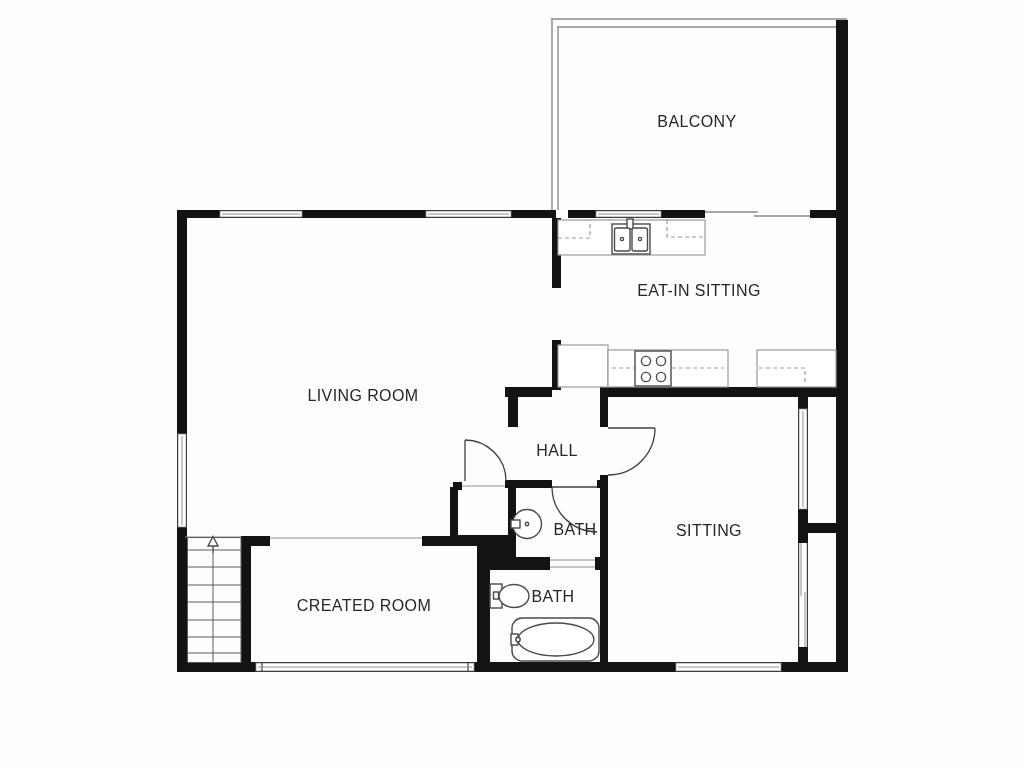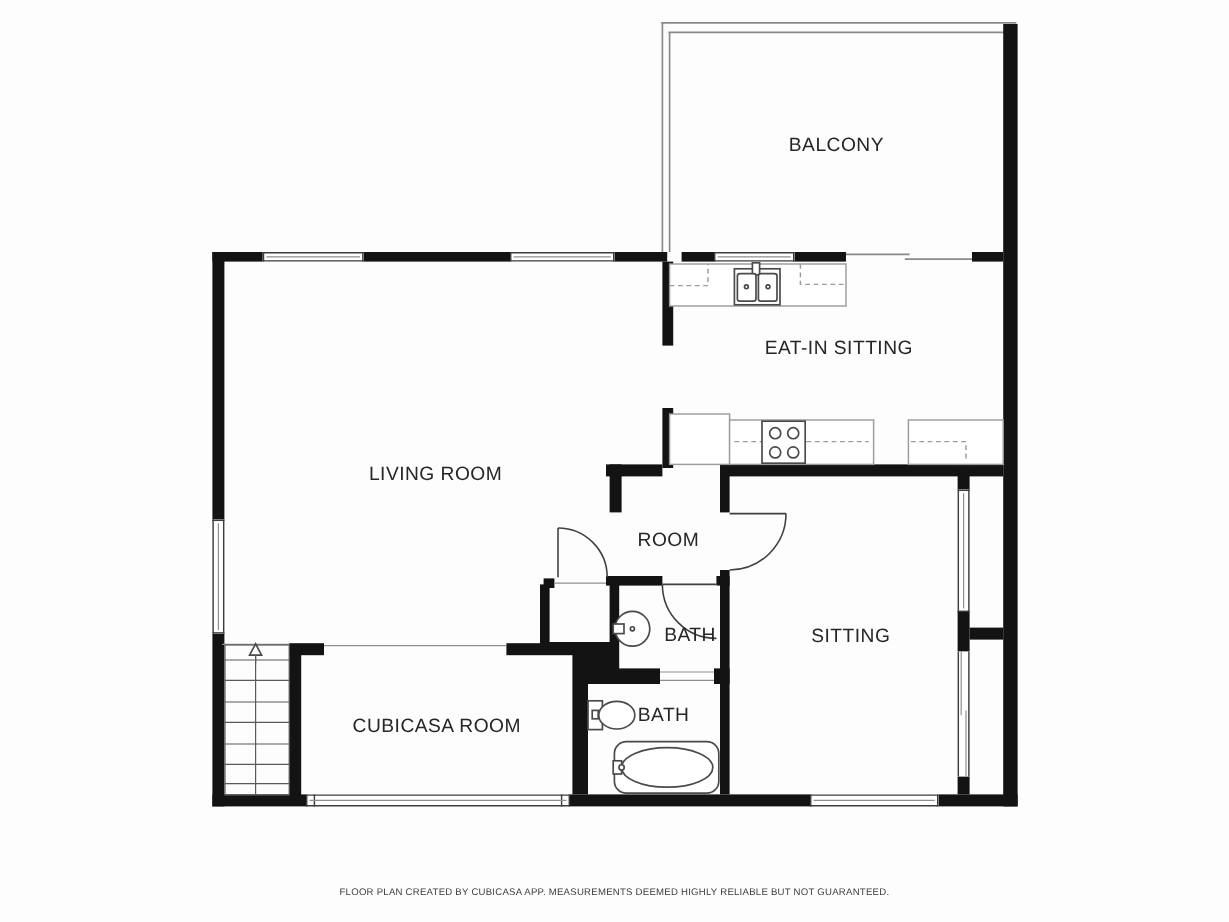"ROOM" div.room-label { text: ROOM -> HALL }
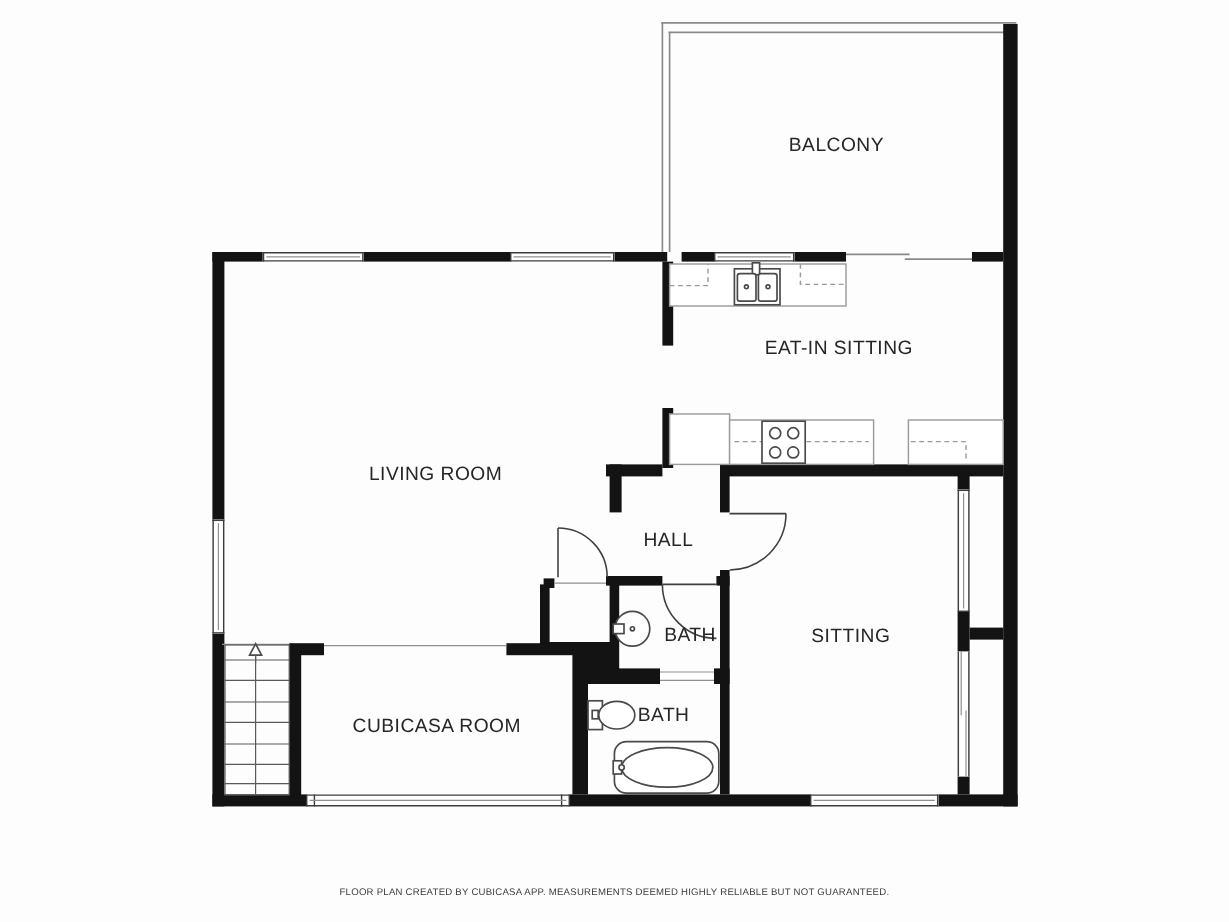"CUBICASA ROOM" div.room-label { text: CUBICASA -> CREATED }
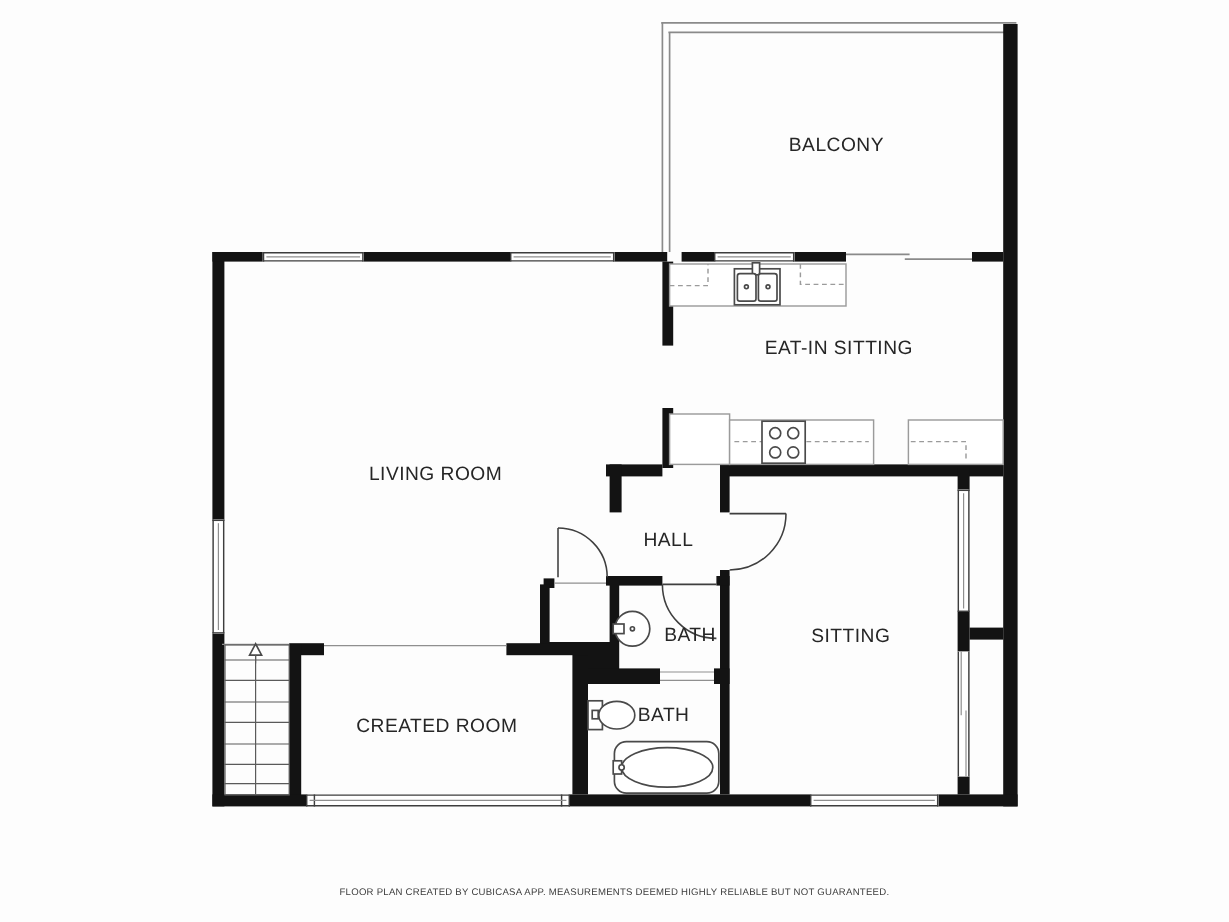"FLOOR PLAN CREATED BY CUBICASA" div.footer-note { html: <div>FLOOR PLAN CREATED BY CUBICASA APP. MEASUREMENTS DEEMED HIGHLY RELIABLE BUT NOT GUARANTEED.</div> -> none }
